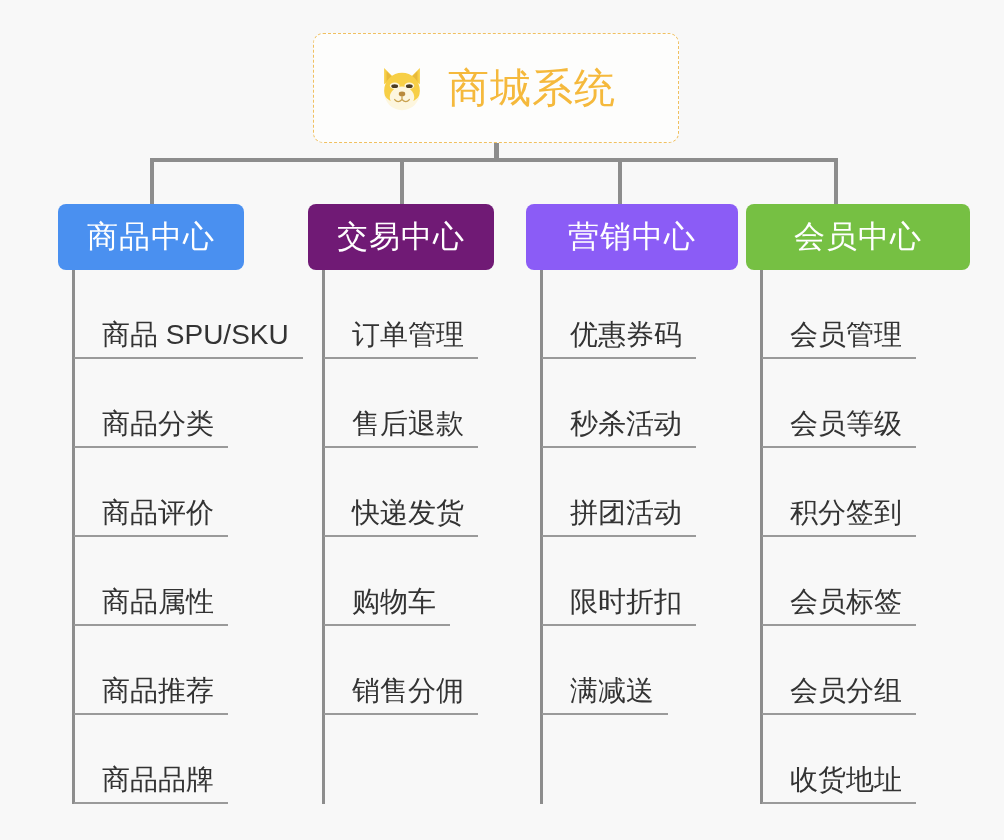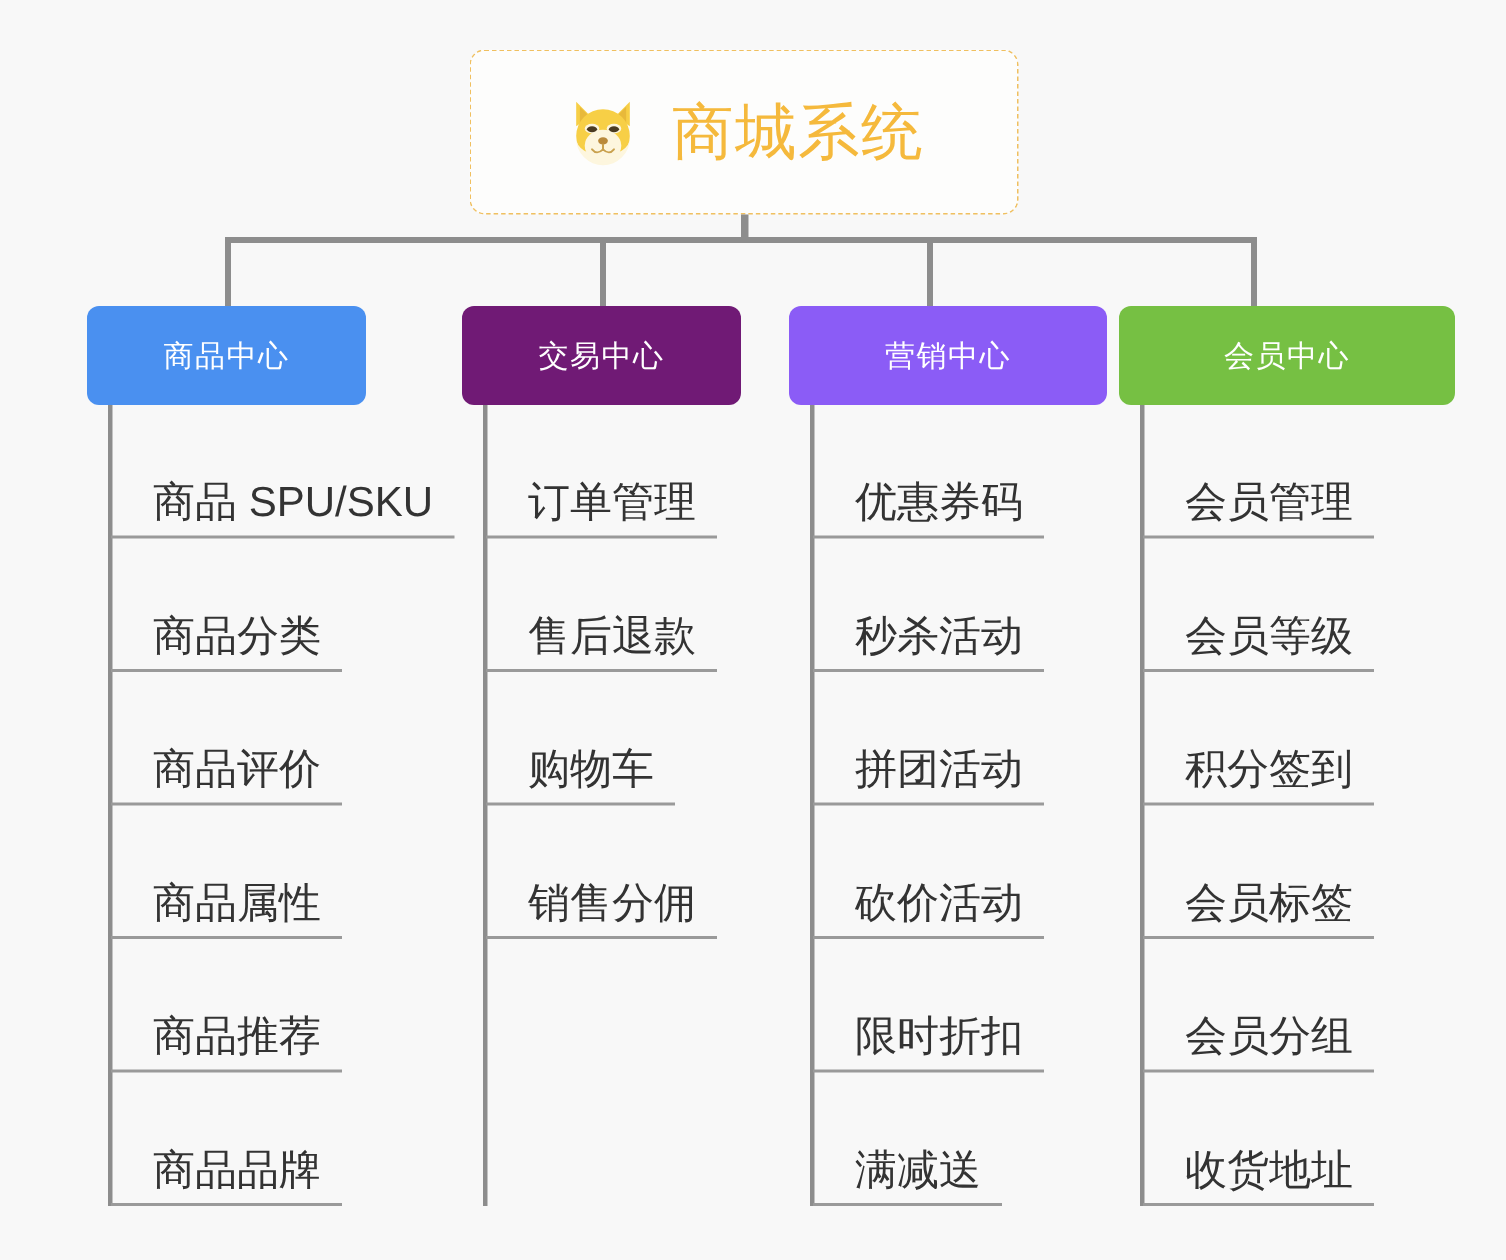"商品中心" .col-header { font-size: 20px -> 31px }
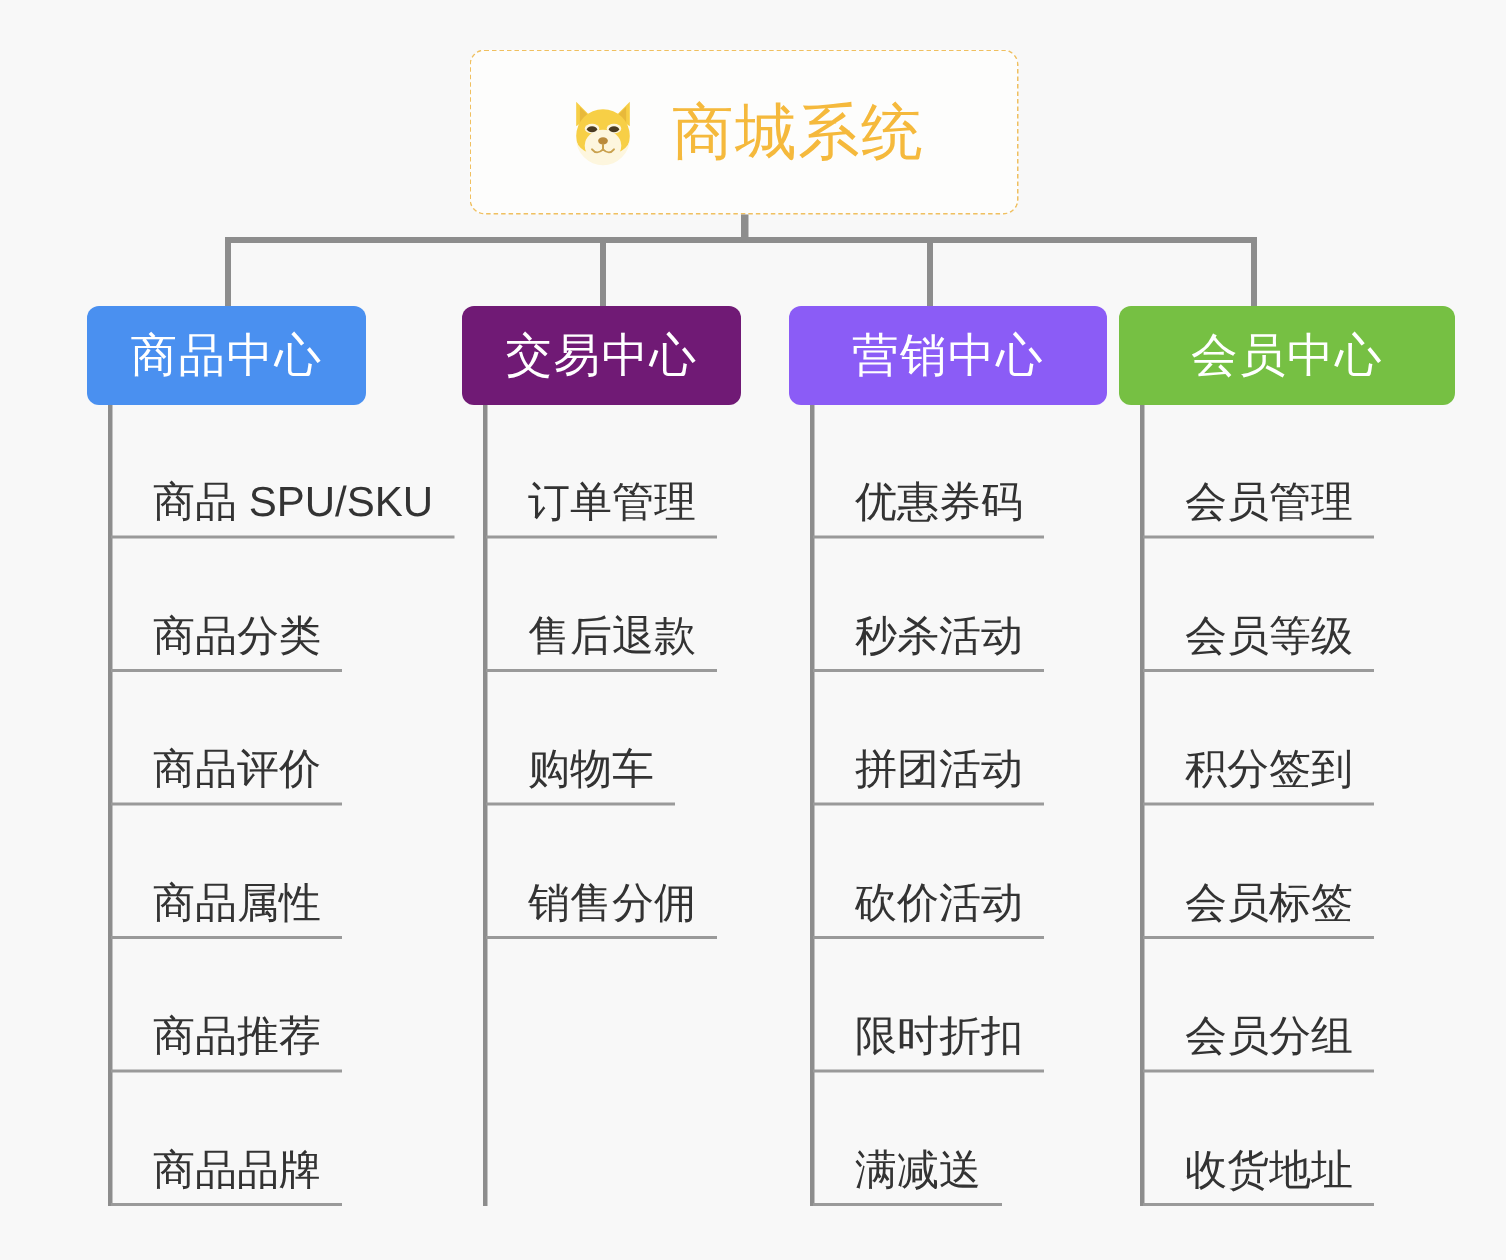"快递发货" div.leaf { html: none -> <div> <div><span>快递发货</span></div> </div> }
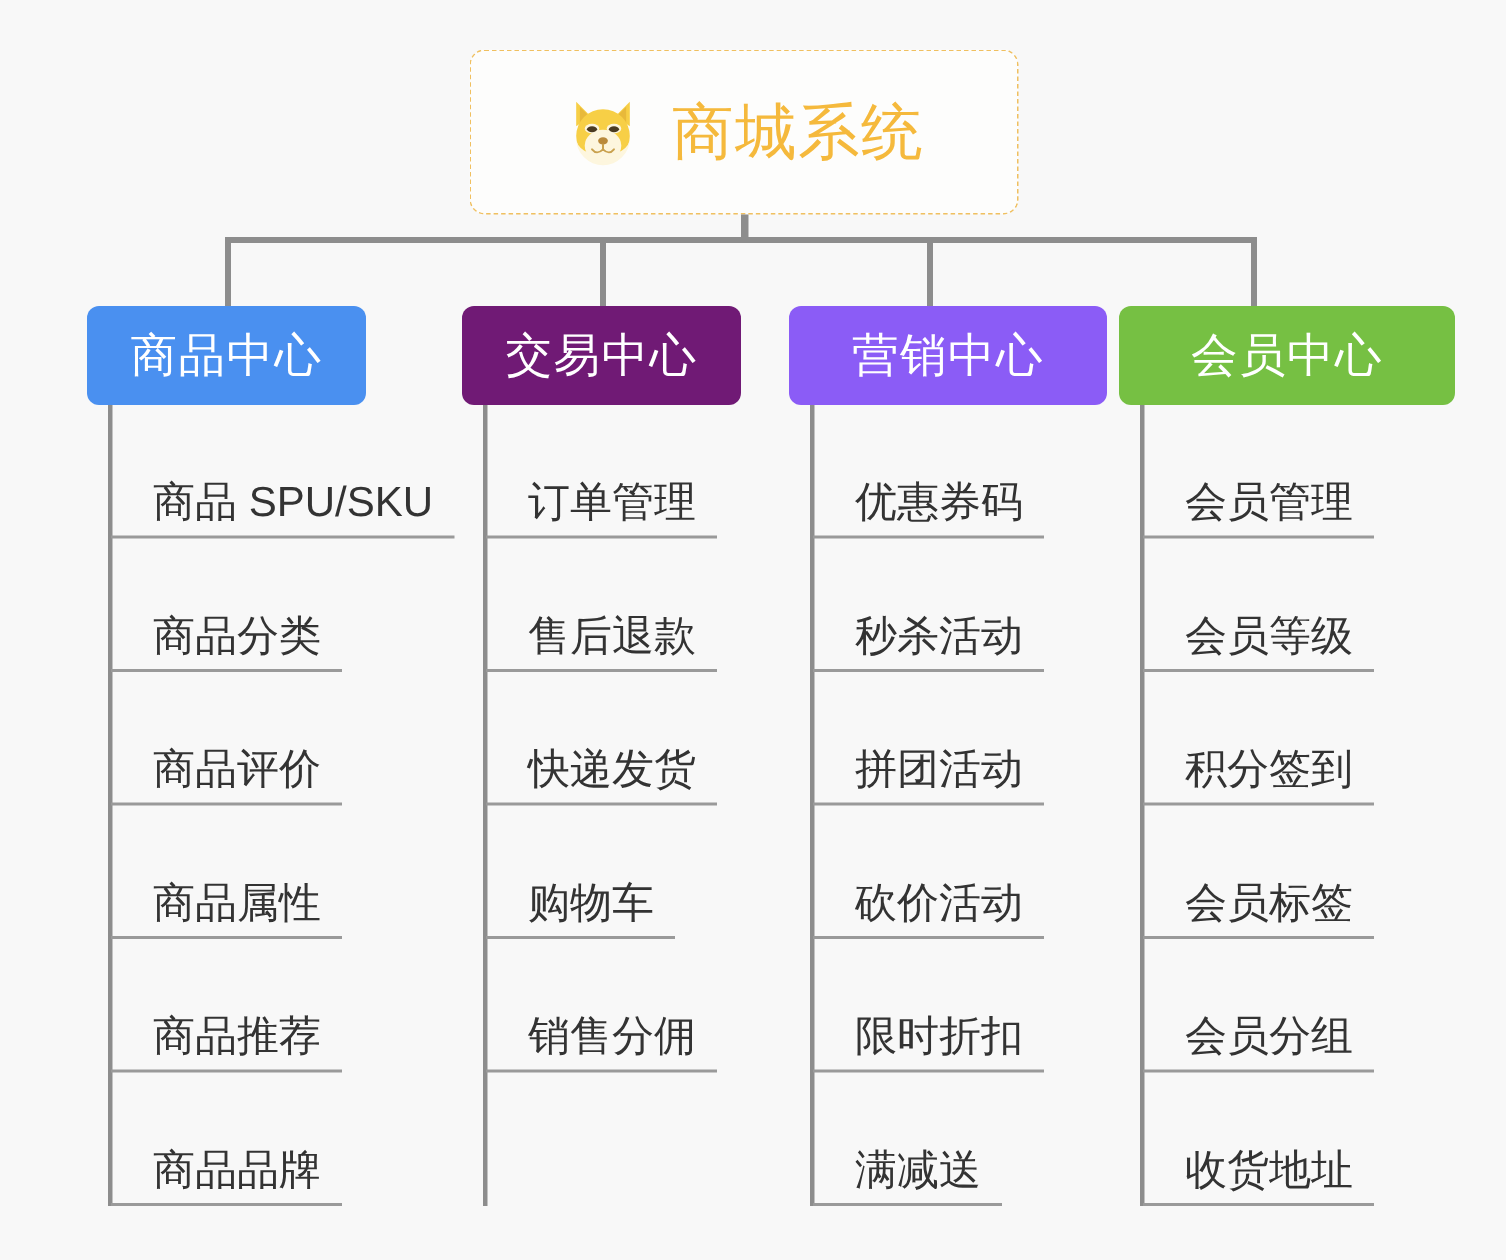"砍价活动" div.leaf { html: <div> <div><span>砍价活动</span></div> </div> -> none }
